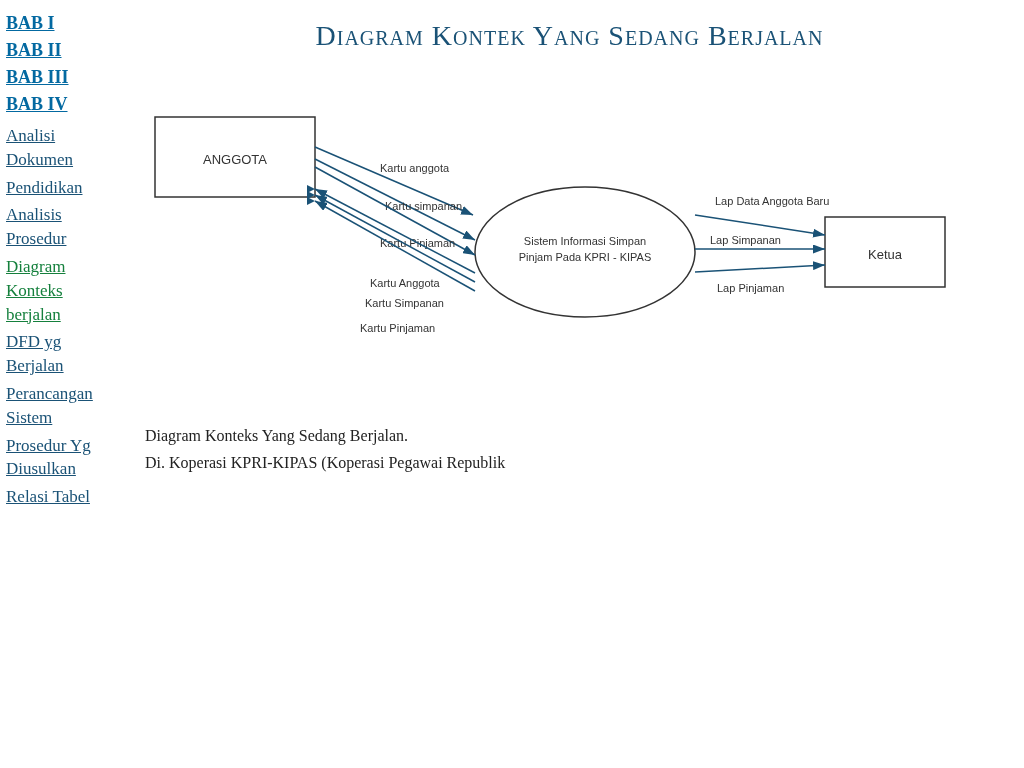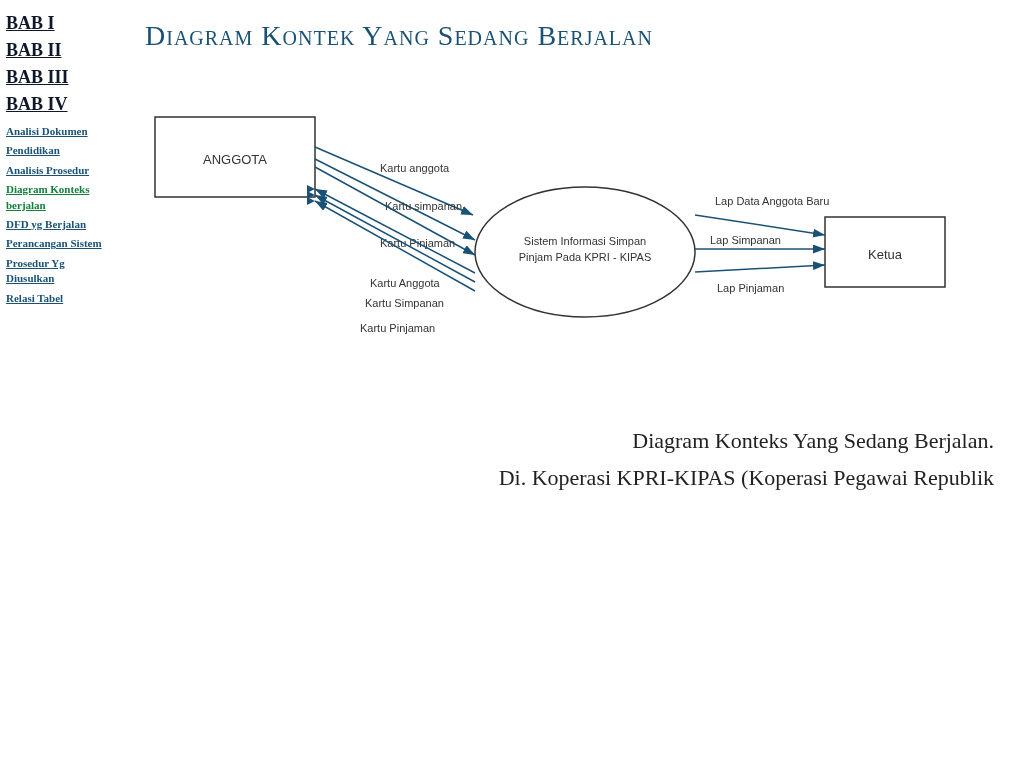"BAB I" .sidebar-bab { color: #0f172a -> #0369a1 }
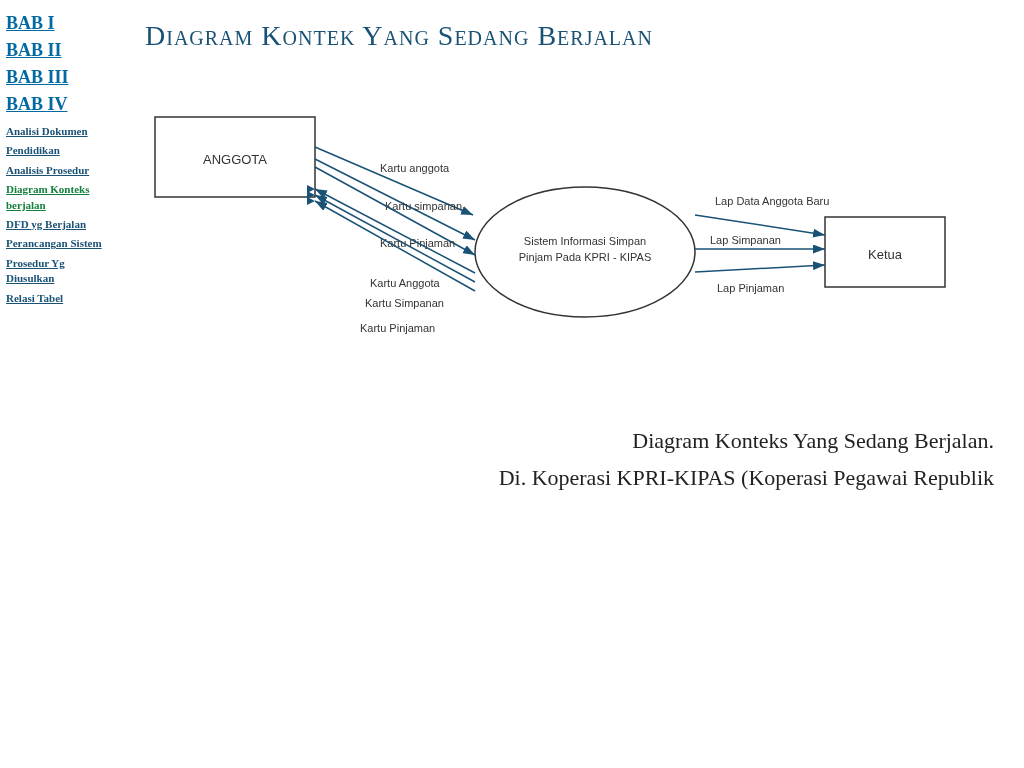"Diagram Kontek Yang Sedang Berjalan" #page-title { text-align: none -> center }
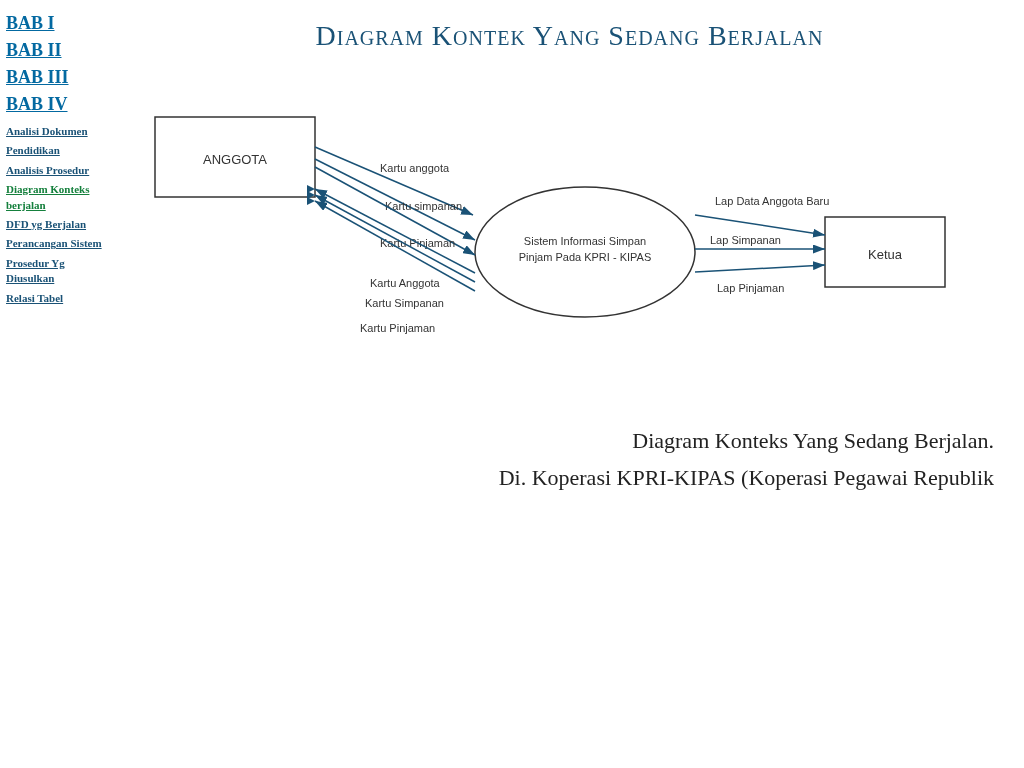"Analisi Dokumen" .sidebar-link { font-size: 11px -> 17px; font-weight: bold -> none }
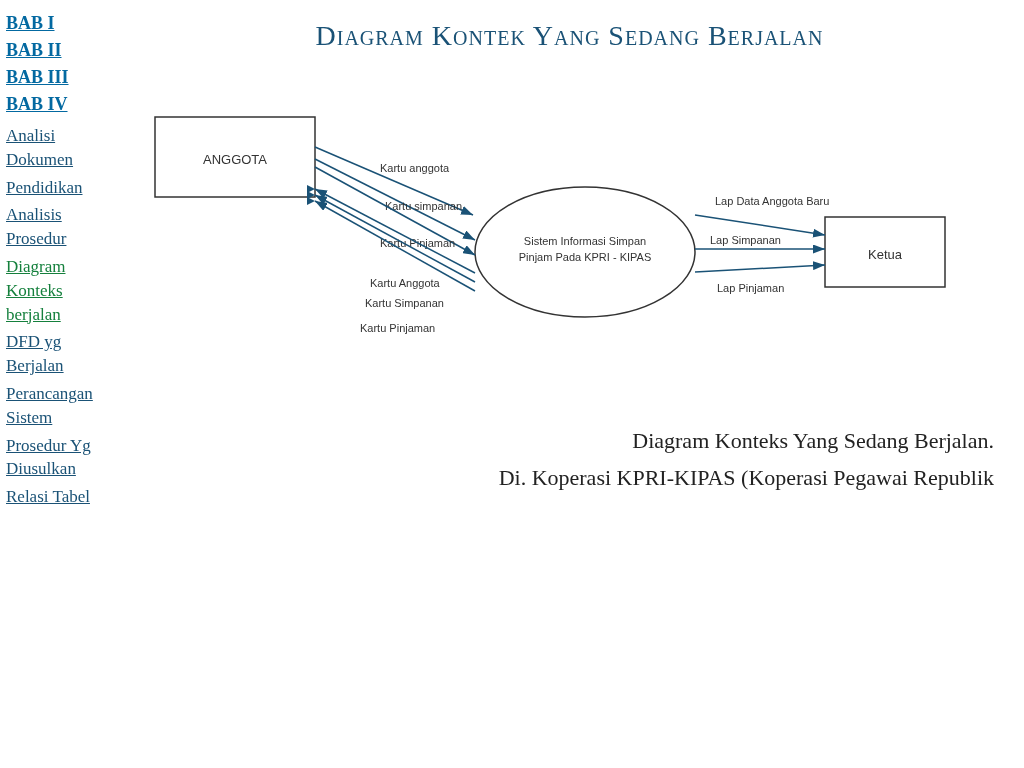"Diagram Konteks Yang Sedang Berjalan." #caption { font-size: 22px -> 16px; text-align: right -> left }
